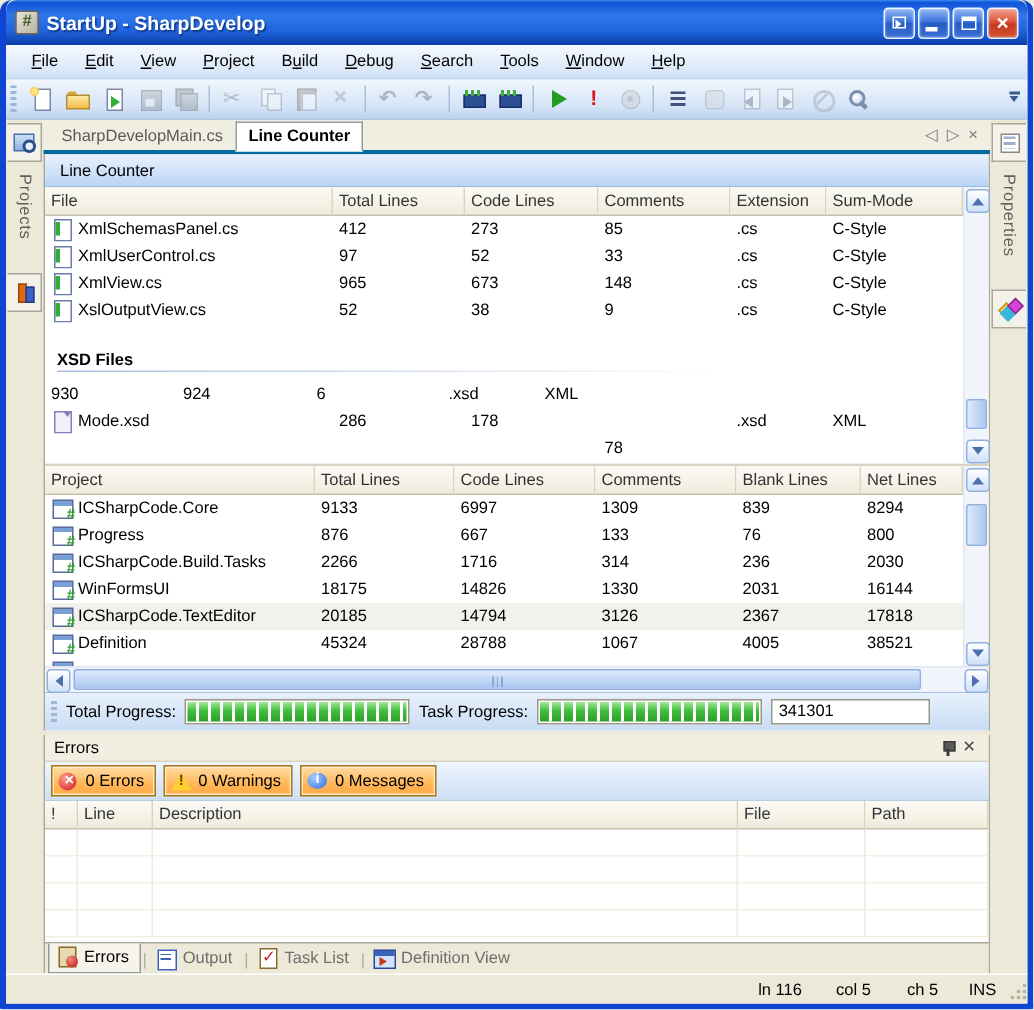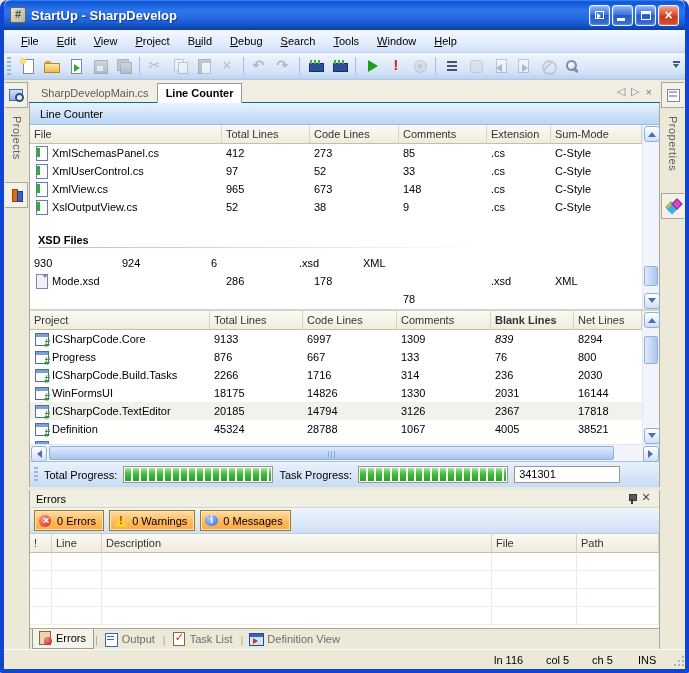"SharpDevelopMain.cs" .doctabs { border-bottom: 1px solid #0369a1 -> 3px solid #0369a1 }
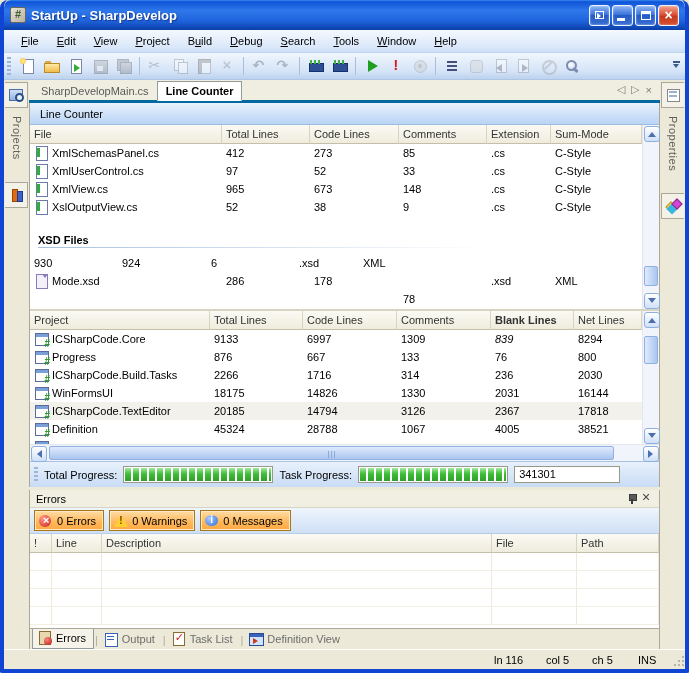"Blank Lines" span.hc { font-weight: bold -> none }
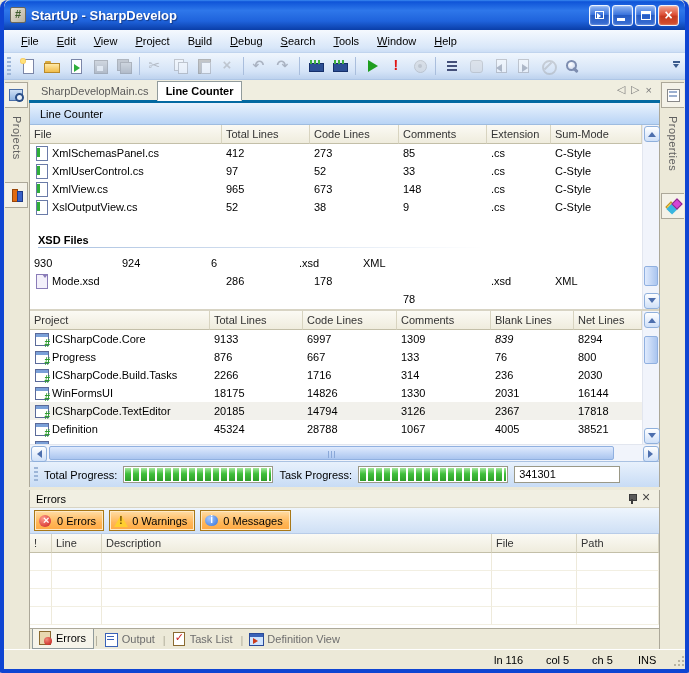"839" span.tc { font-style: italic -> none }
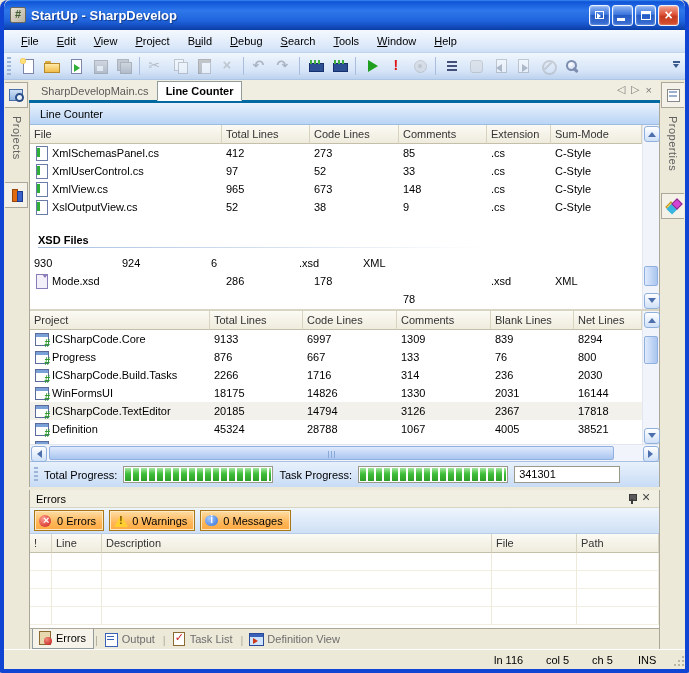"ln 116" .sb-cell { text-align: none -> center }
